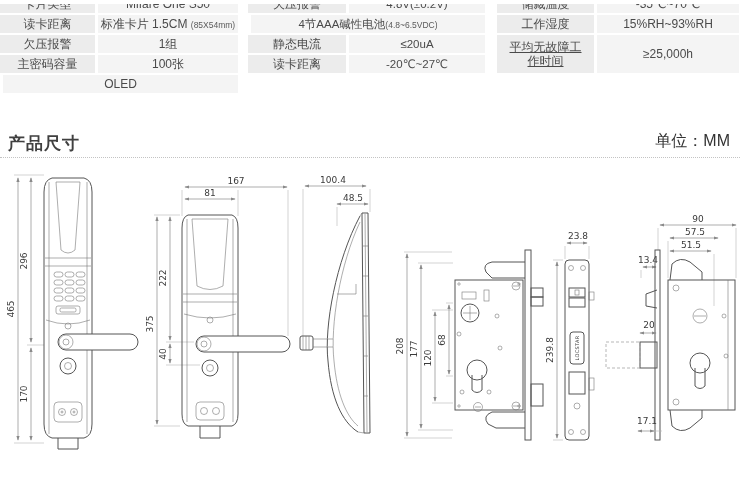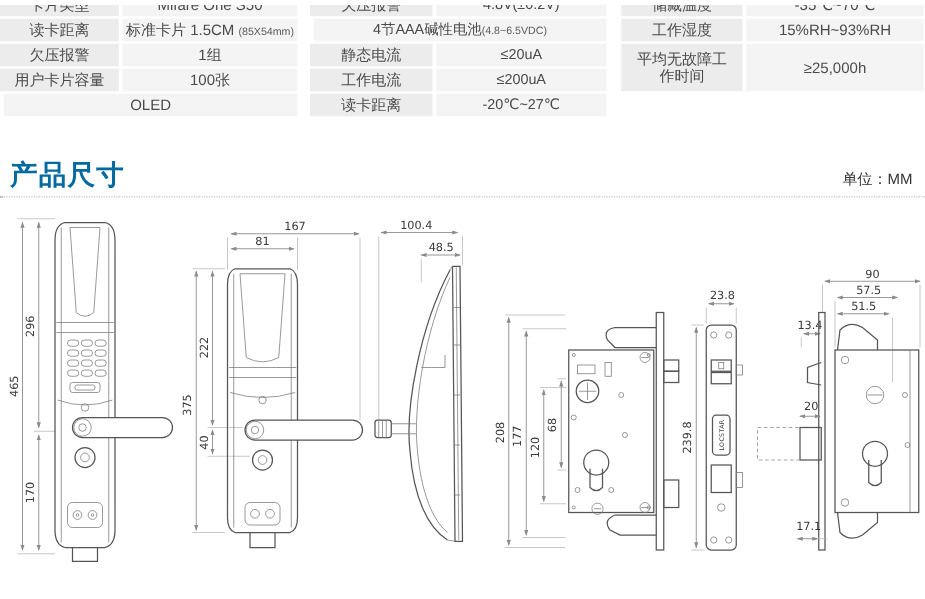"平均无故障工作时间" .spec-row.tall .lbl { text-decoration: none -> underline }
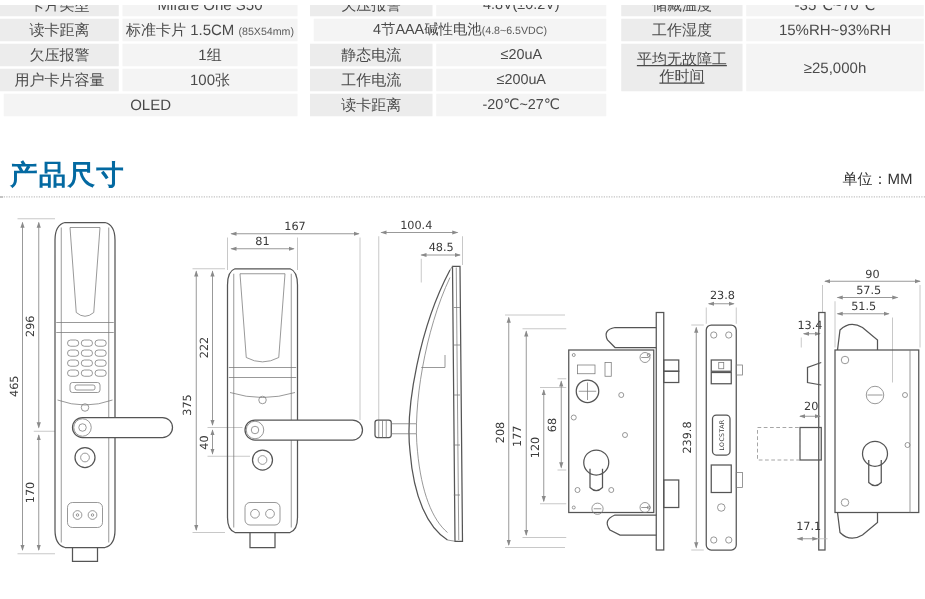"用户卡片容量" div.lbl { text: 用户卡片 -> 主密码 }
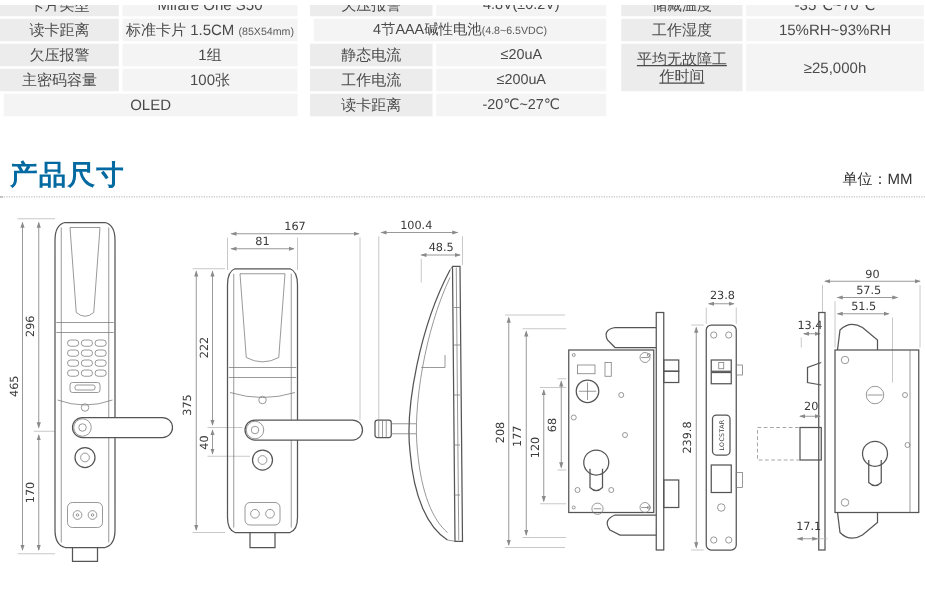"工作电流" div.spec-row { html: <div> <div>工作电流</div> <div><span>≤200uA</span></div> </div> -> none }
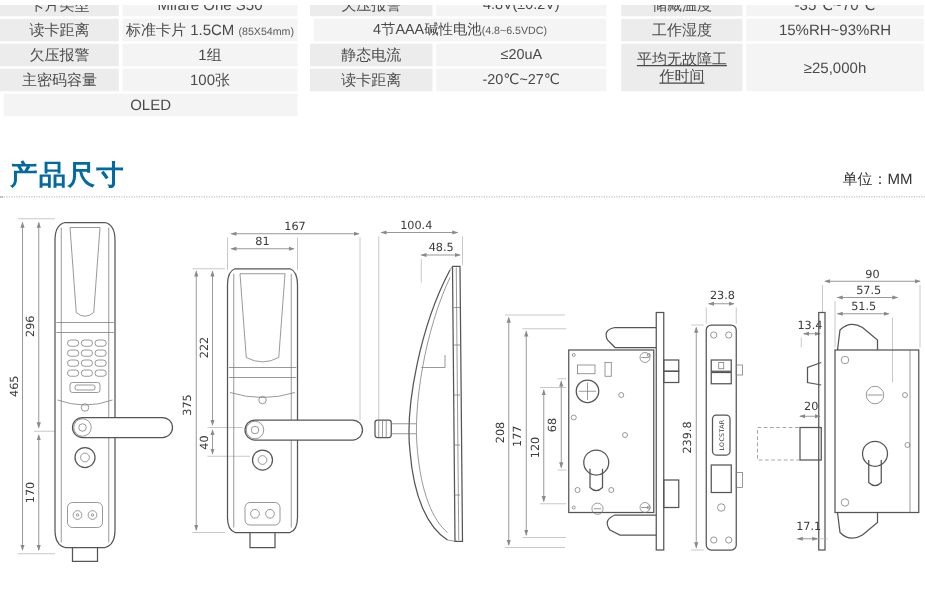"产品尺寸" .section-title { color: #0369a1 -> #404040; font-size: 22px -> 17px }
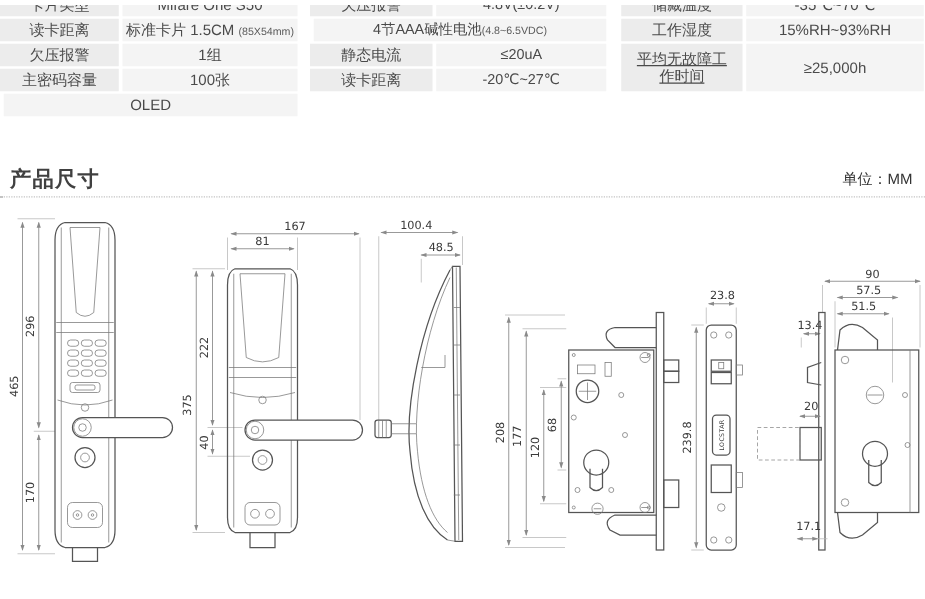"单位：MM" .unit-label { font-size: 12px -> 16px }
